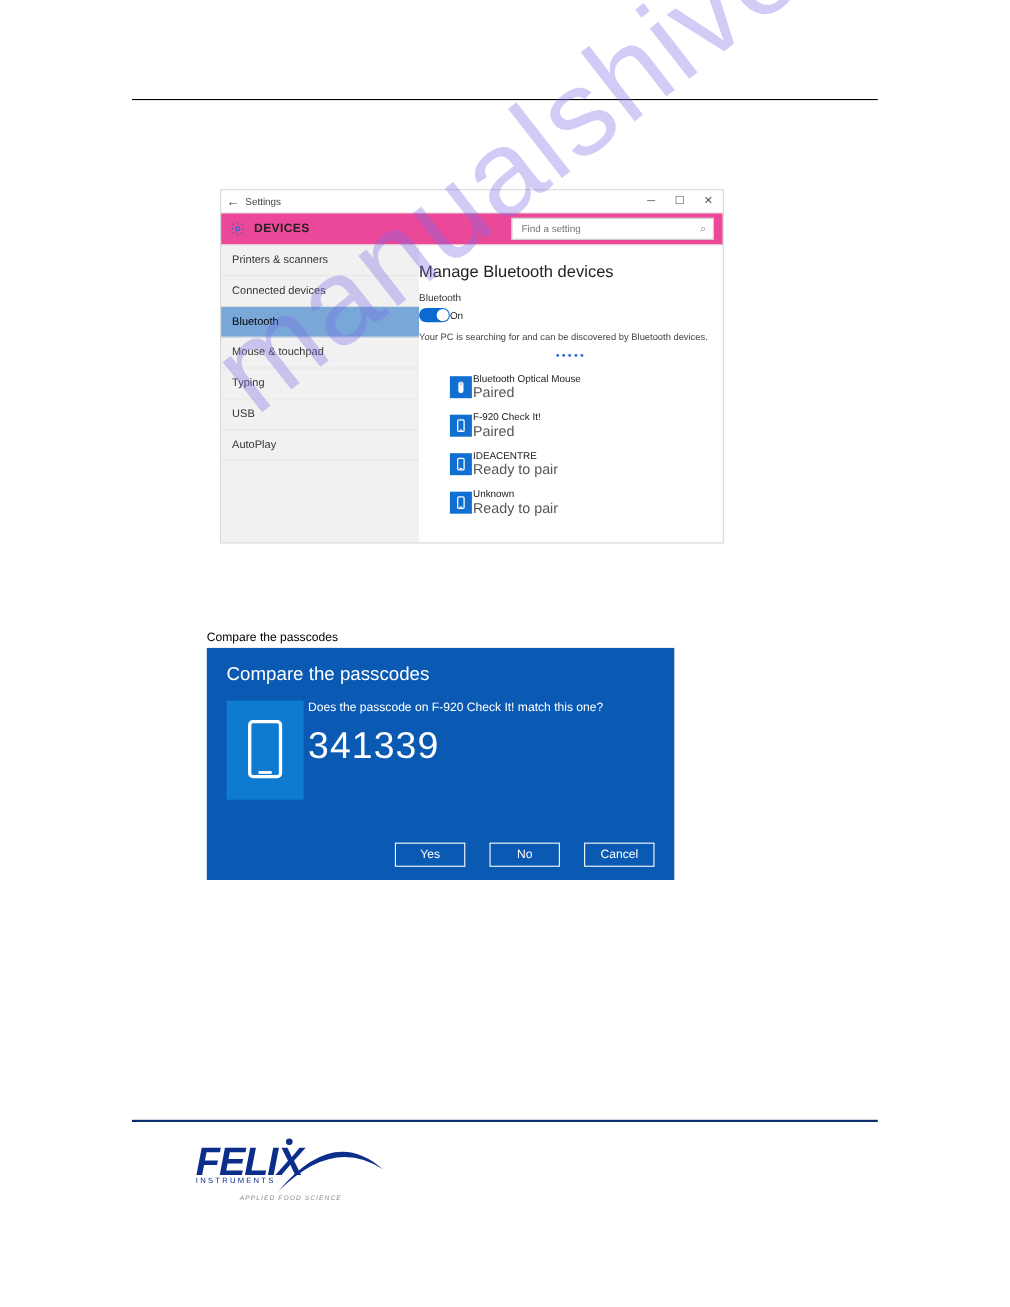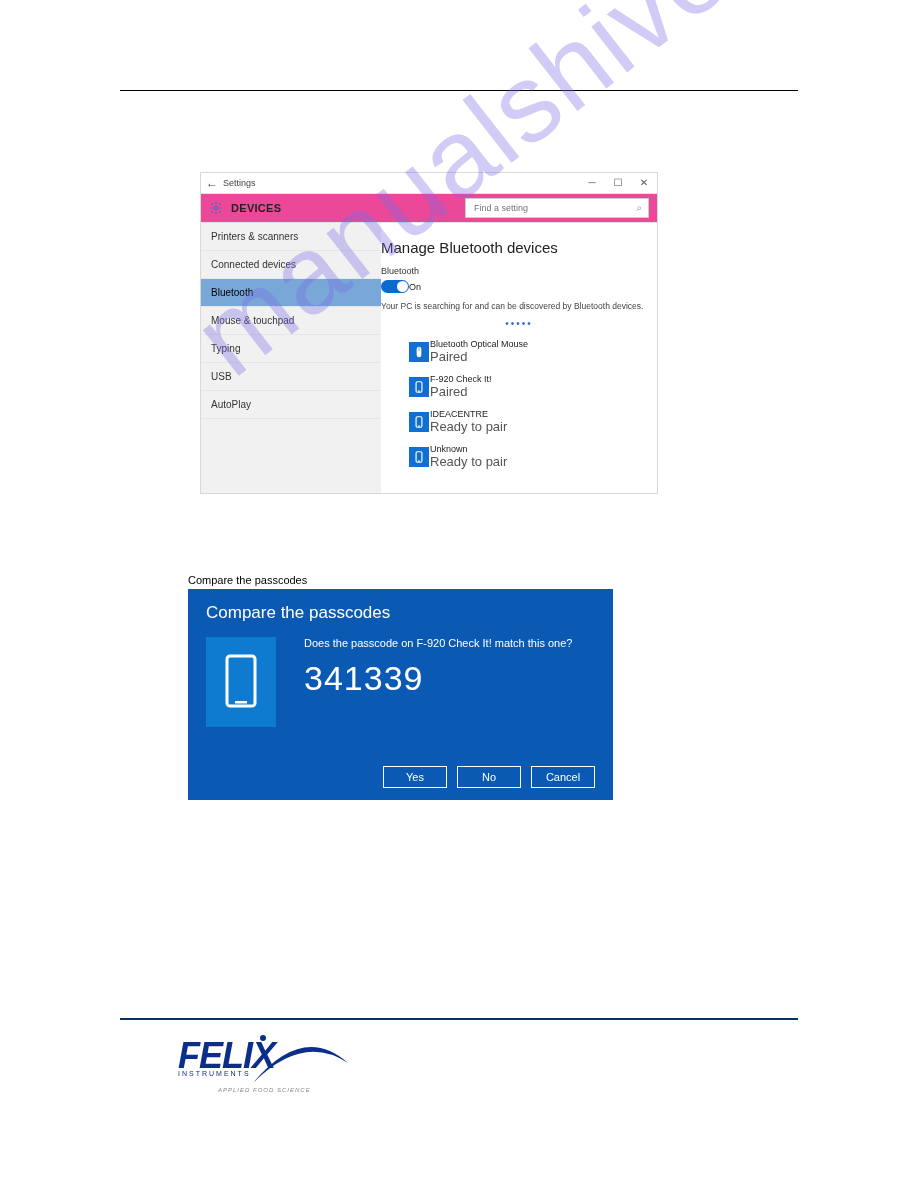"Does the passcode on F-920" .passcode-body { gap: 28px -> 4px }
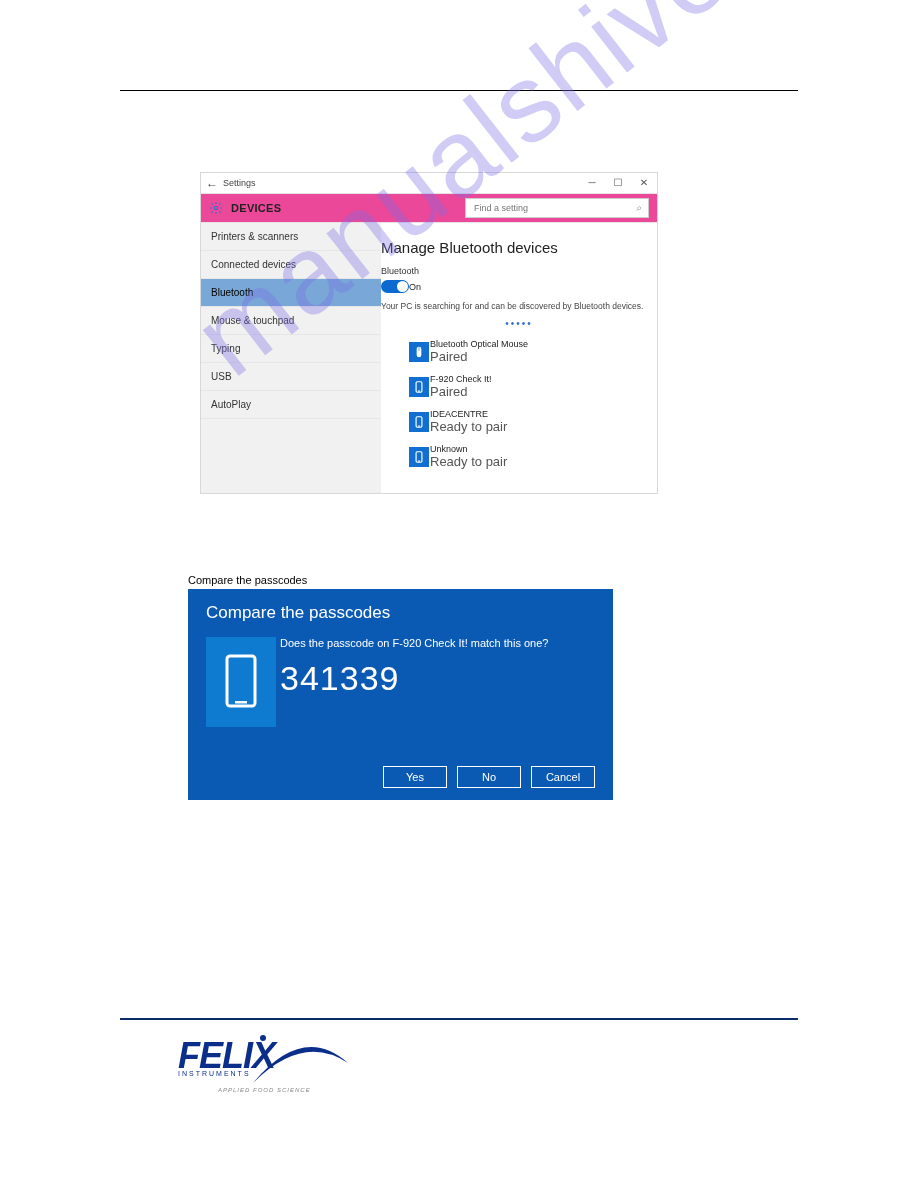"Yes" .passcode-buttons { gap: 10px -> 22px }
